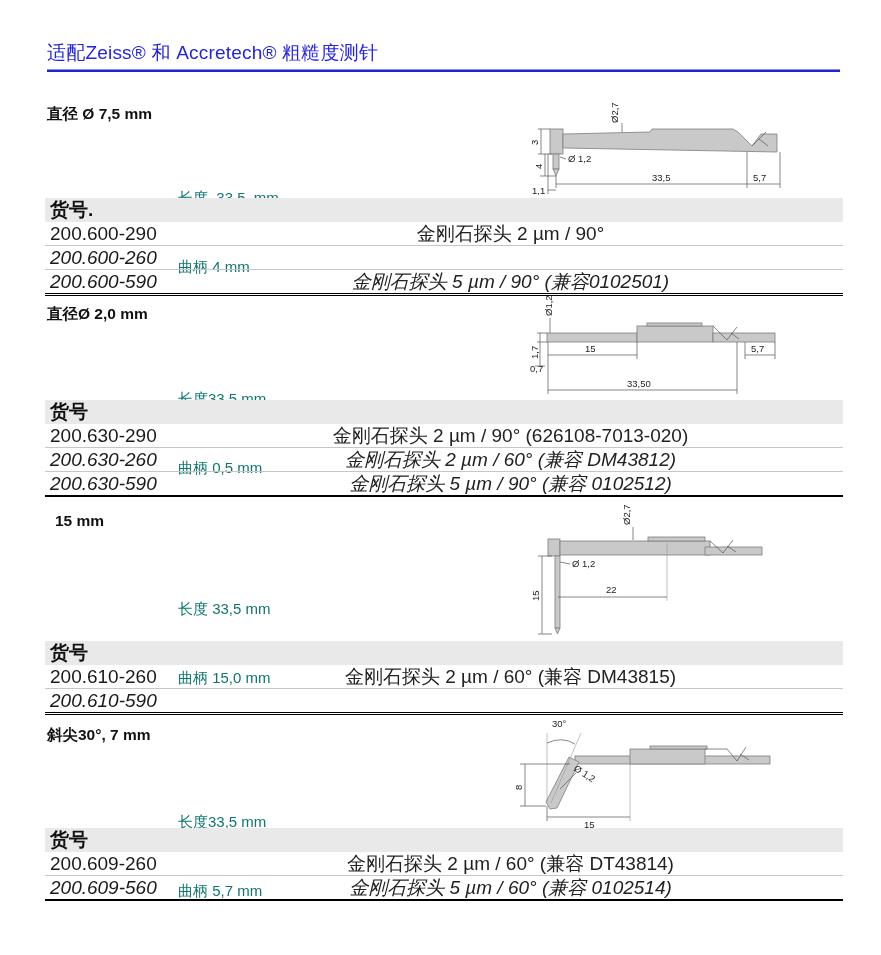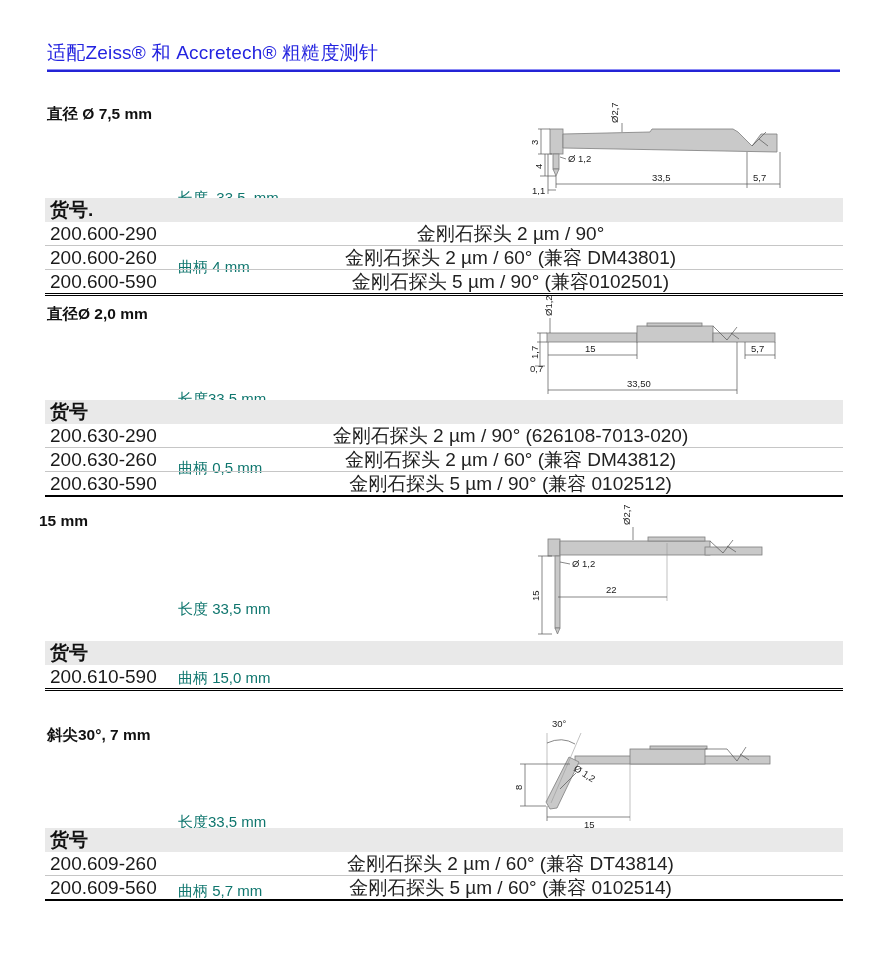"200.600-260" .ptable .trow + .trow { font-style: none -> italic }
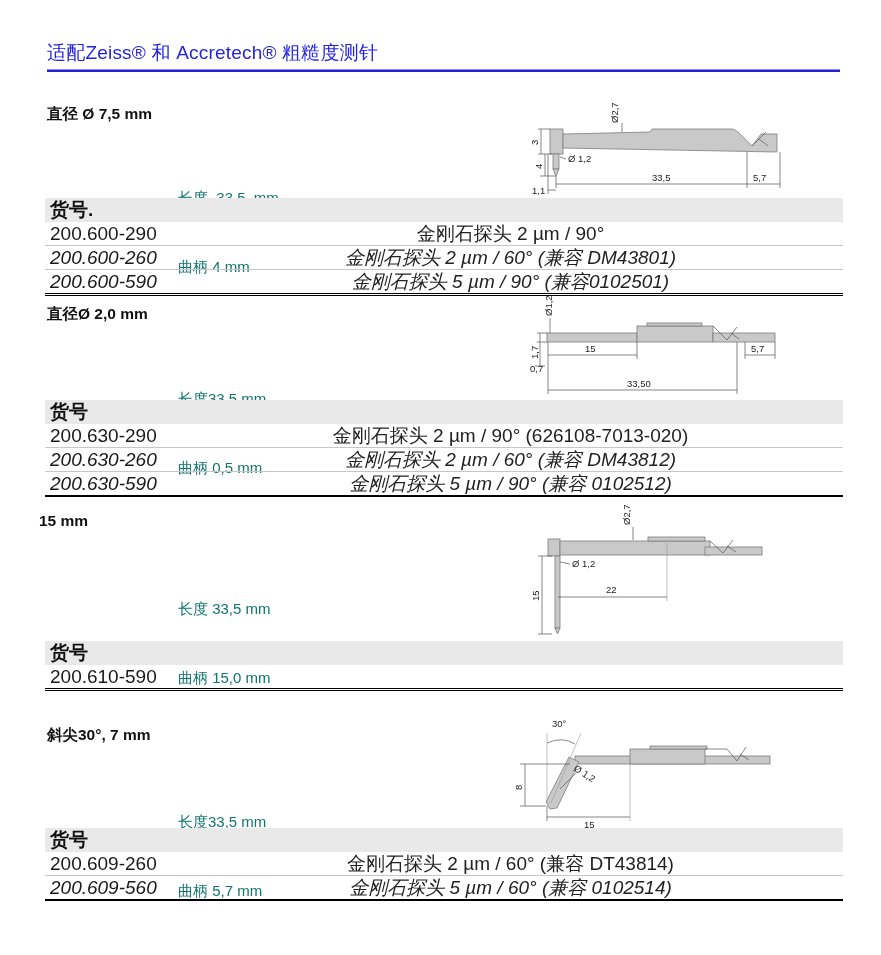"金刚石探头 2 µm / 60° (兼容 DM43801)" span.desc { html: <span>金刚石探头 2 µm / 60° (兼容 DM43801)</span> -> none }
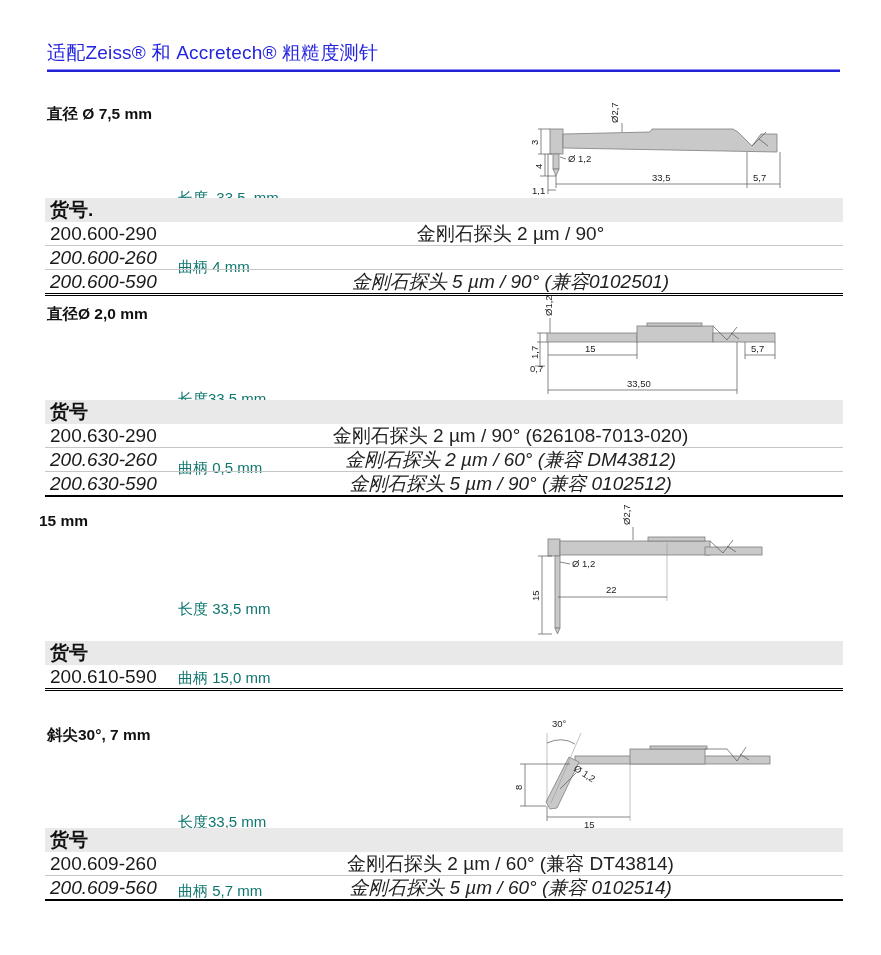"15 mm" div.abs { left: 39px -> 55px }
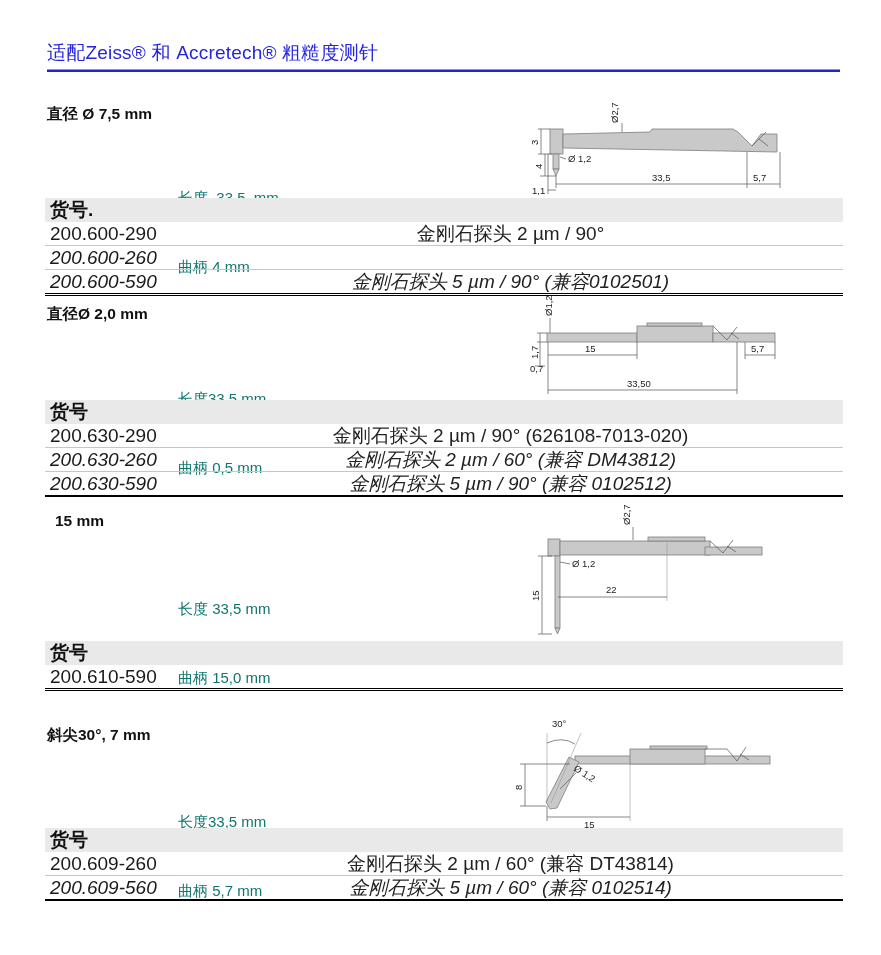"200.610-260" div.trow { html: none -> <div> <span>200.610-260</span> <span>金刚石探头 2 µm / 60° (兼容 DM43815)</span> </div> }
